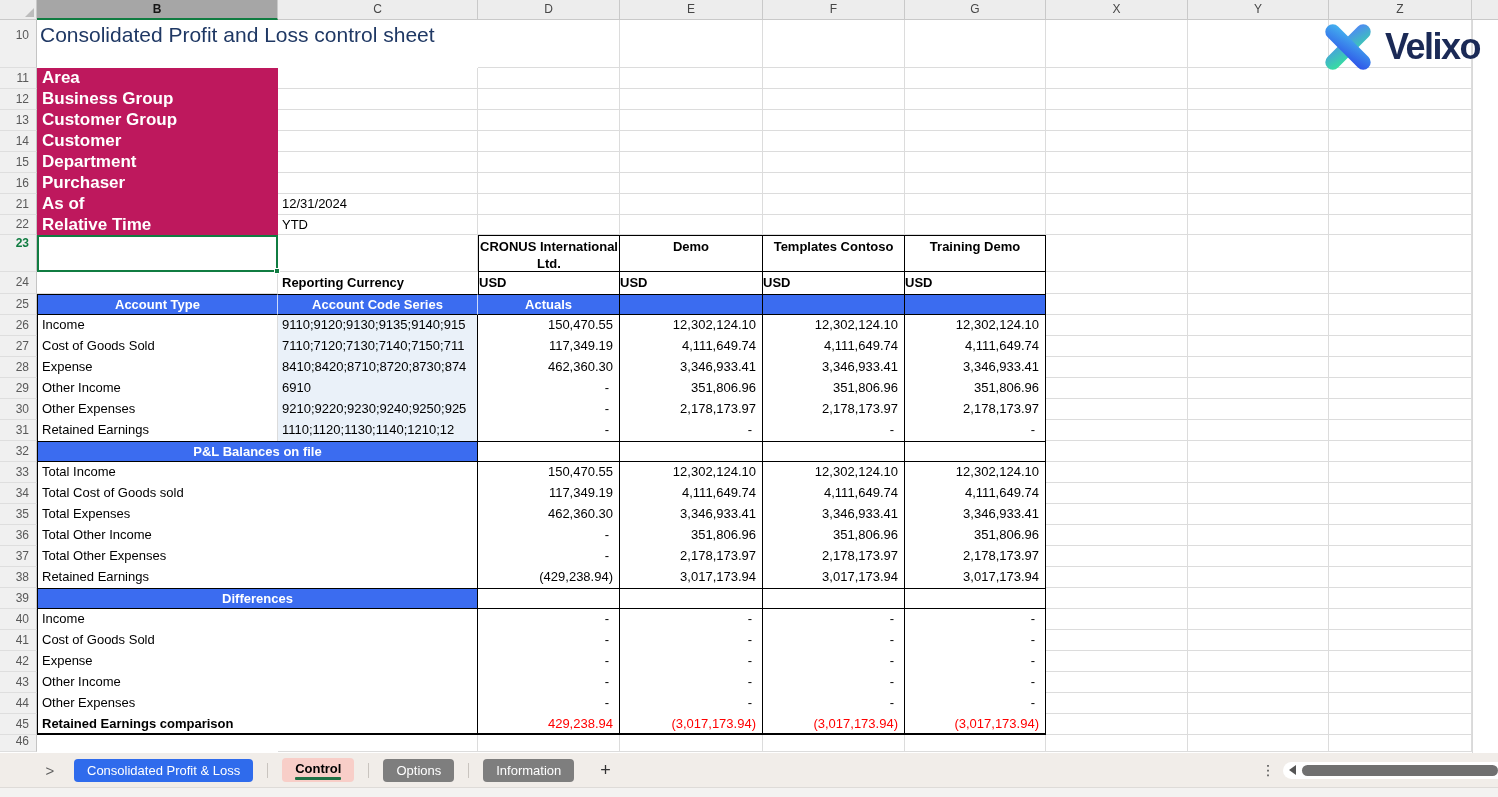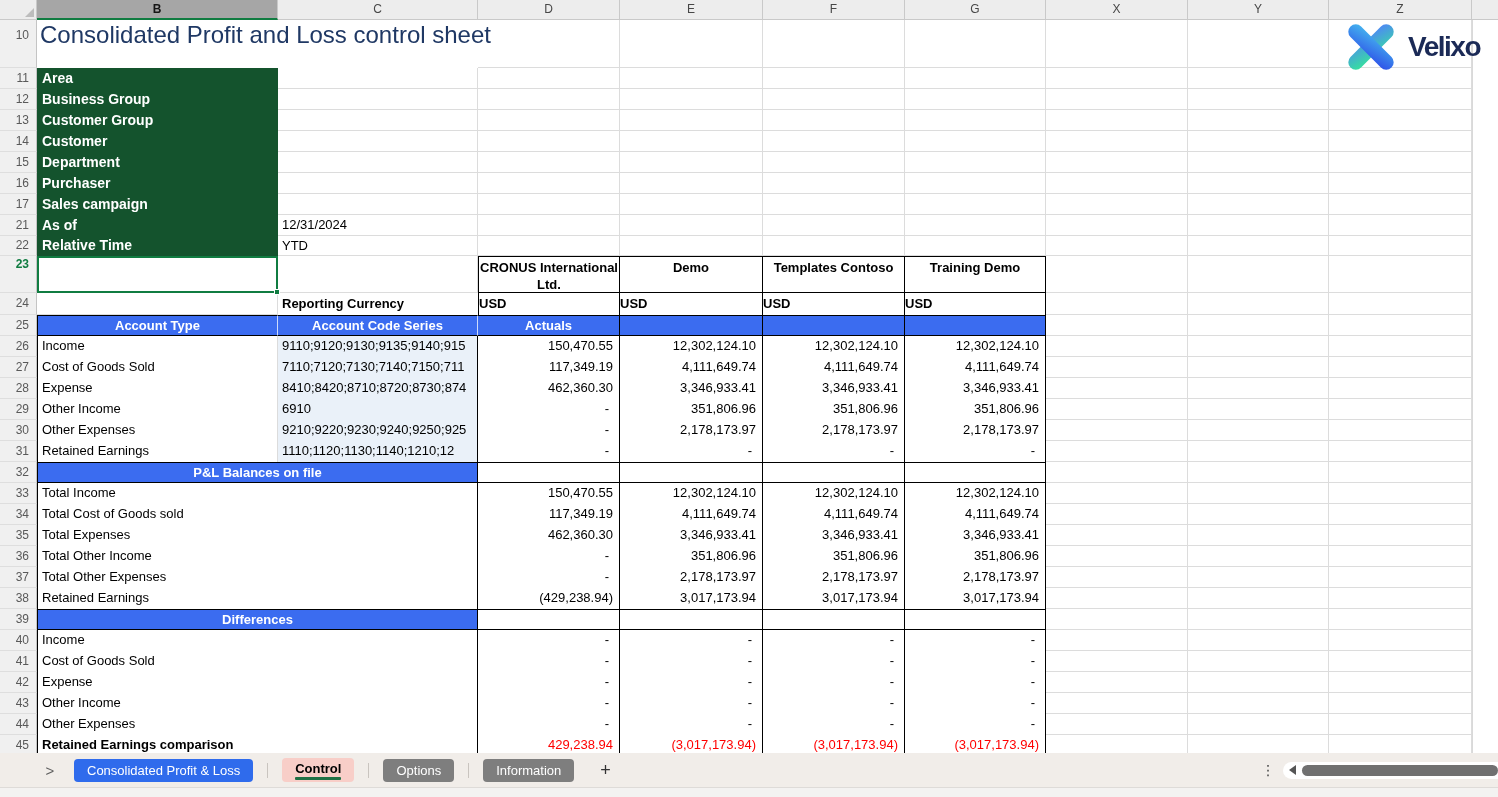"Consolidated Profit and Loss control" .title { font-size: 24px -> 21px }
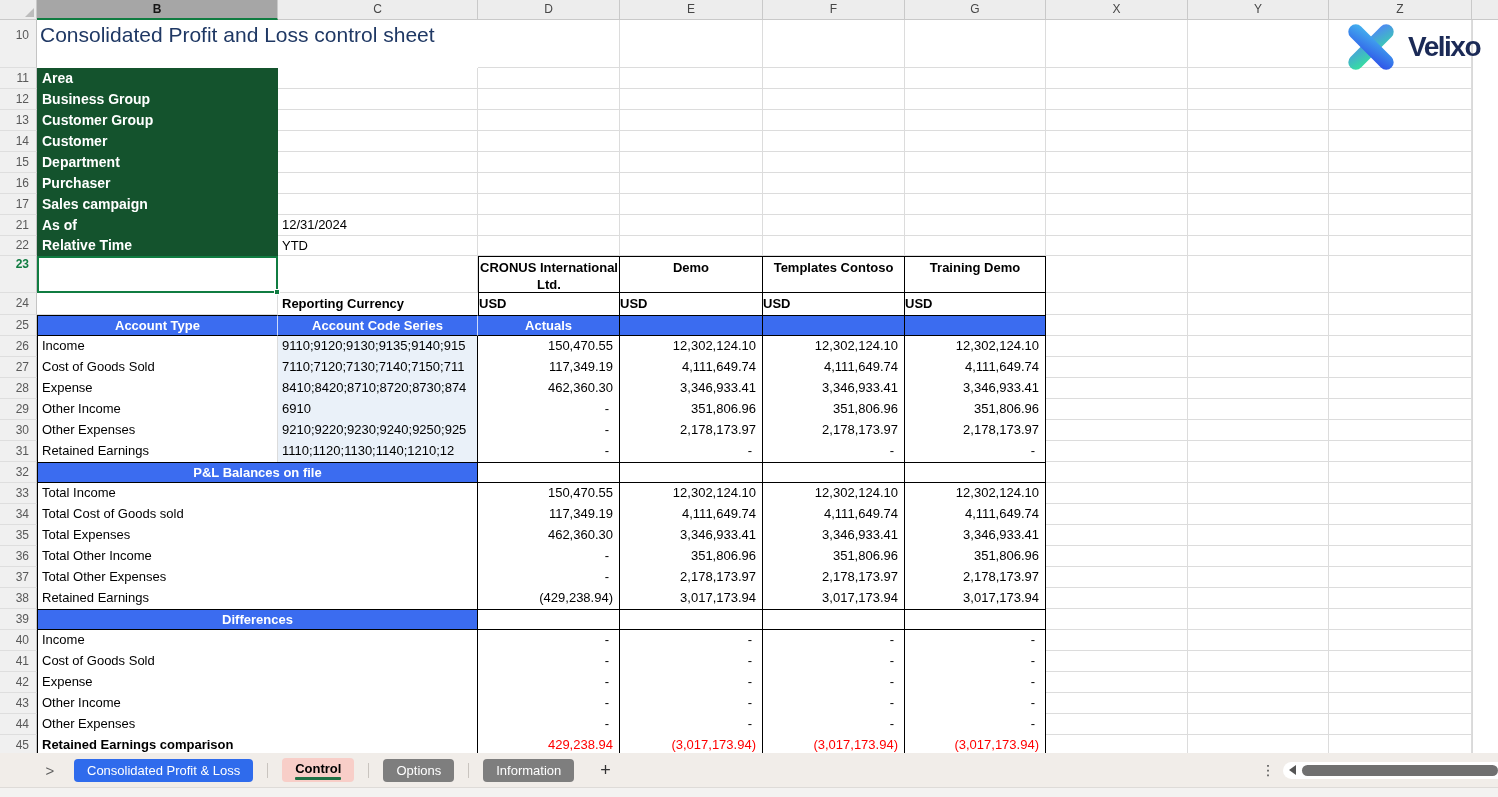"Velixo" .logoText { font-size: 28px -> 36px }
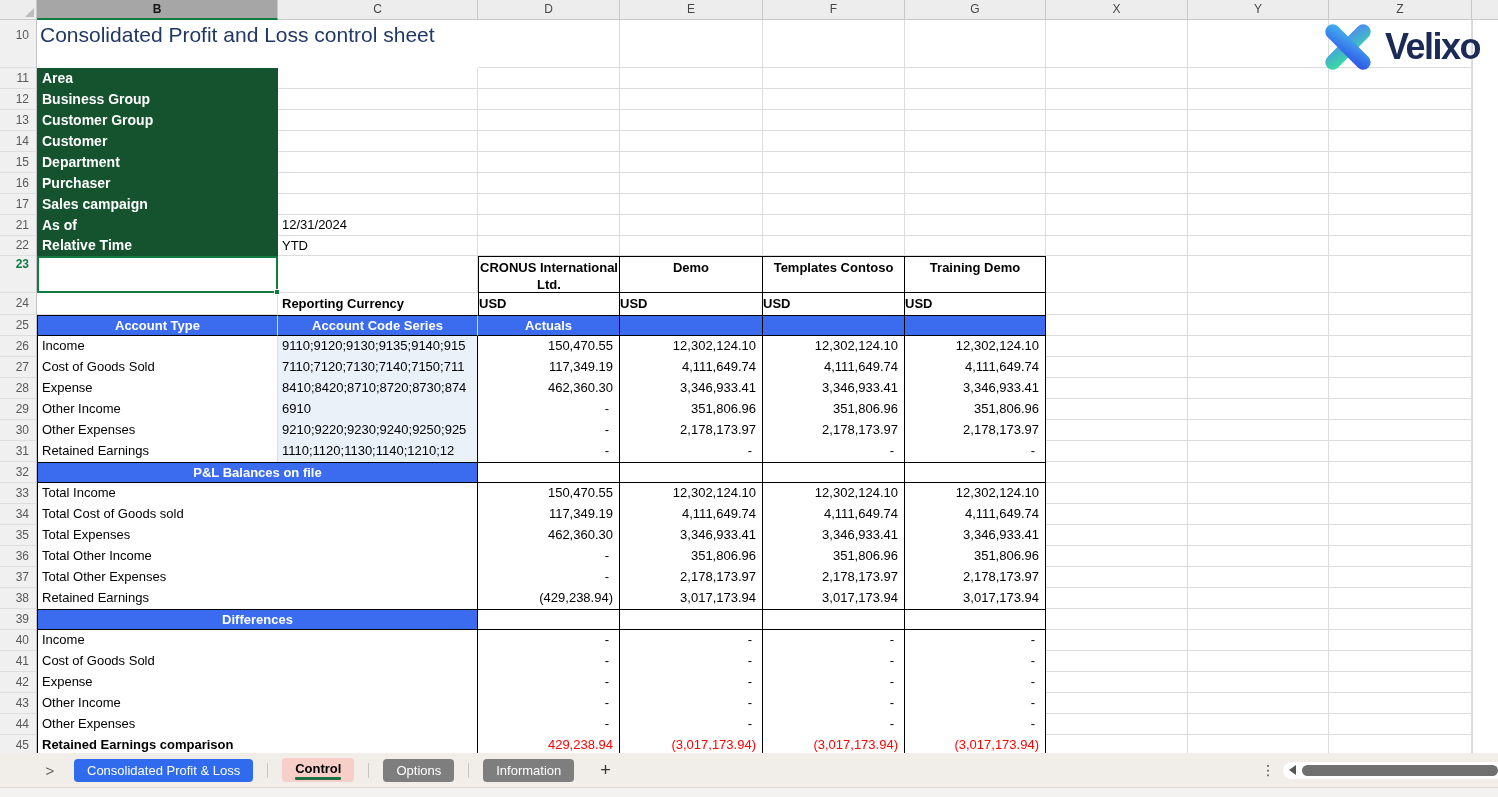"Area" .navy { background: #14532d -> #be185d; font-size: 14px -> 17px }
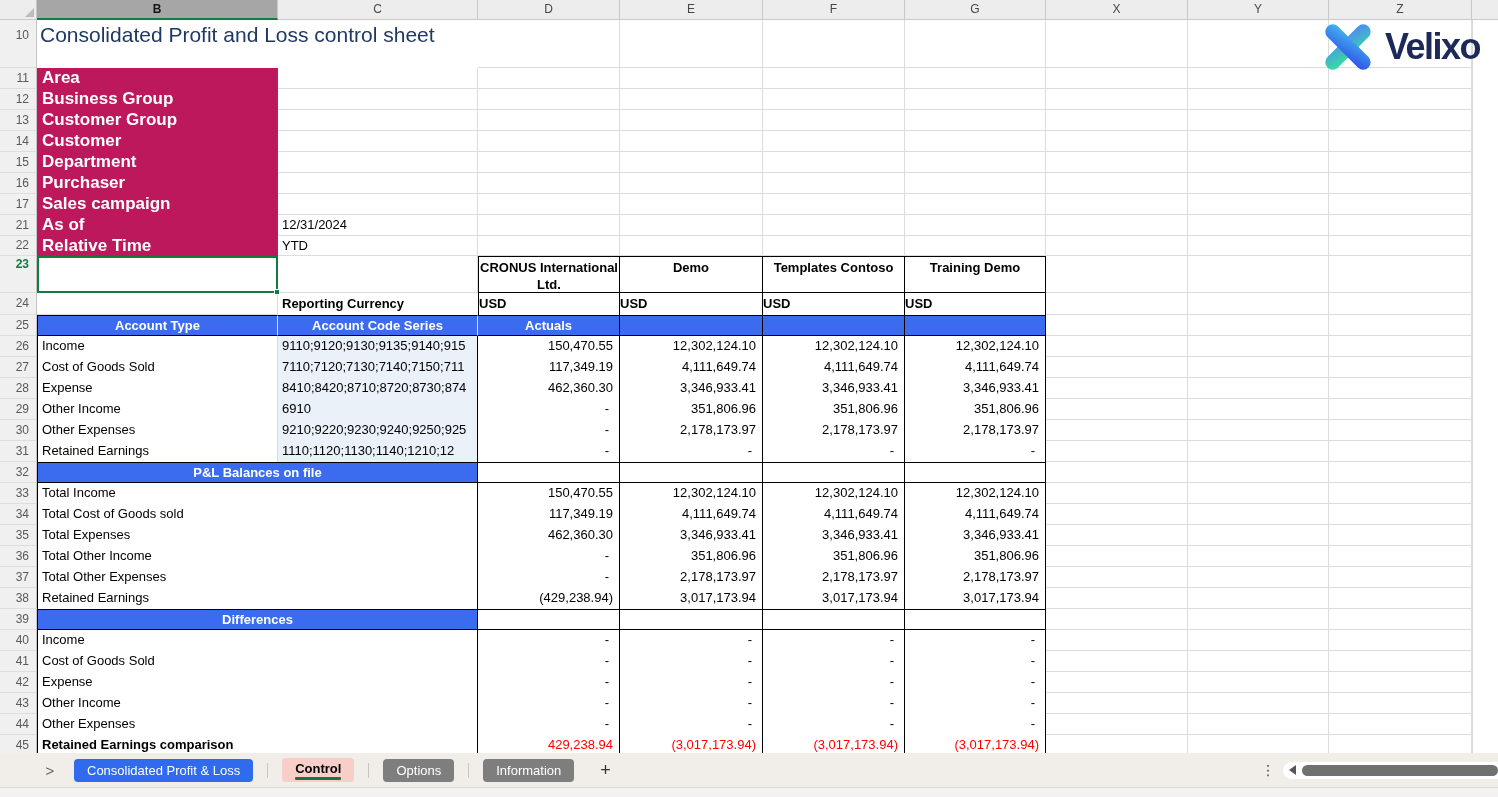"17" div.row { html: <div> <div>17</div> <div>Sales campaign</div> <div></div> <div></div> <div></div> <div></div> <div></div> <div></div> <div></div> <div></div> </div> -> none }
